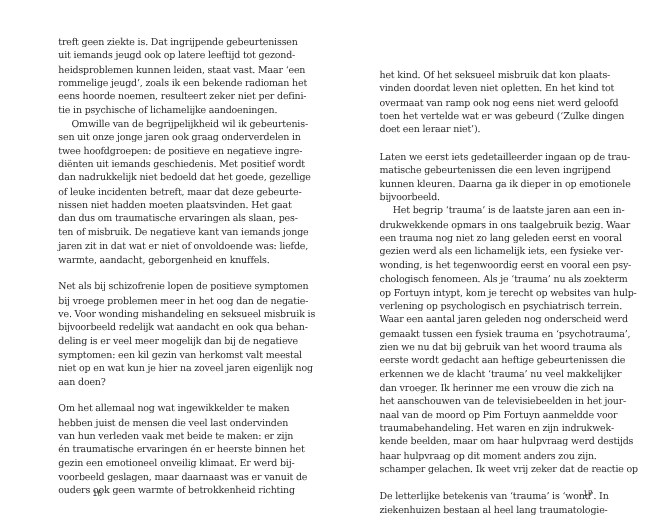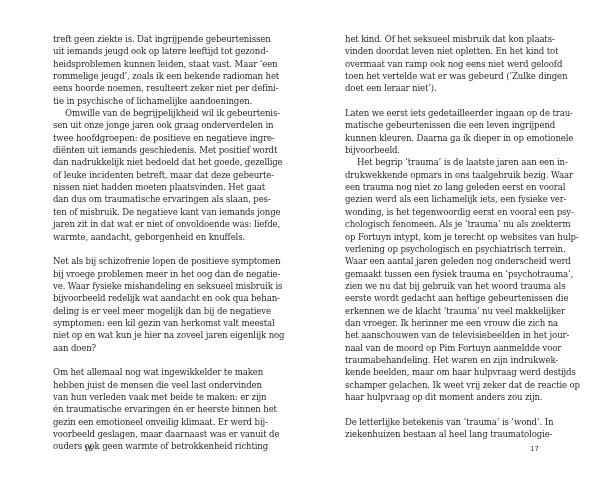"het kind. Of het seksueel" .page.right .text { margin-top: none -> 30px }
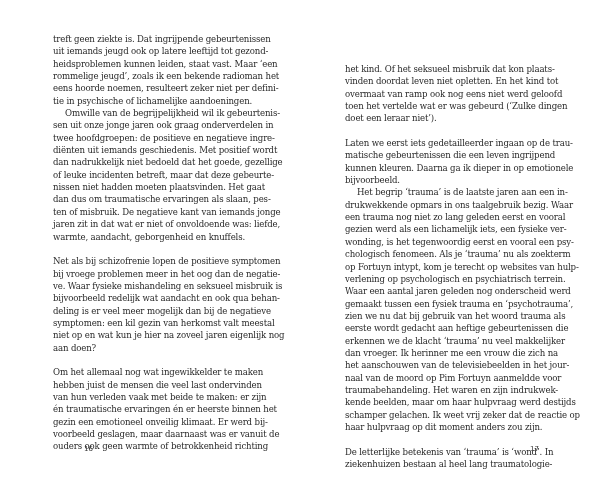"ve. Waar fysieke mishandeling en" span.line { text: Waar fysieke -> Voor wonding }
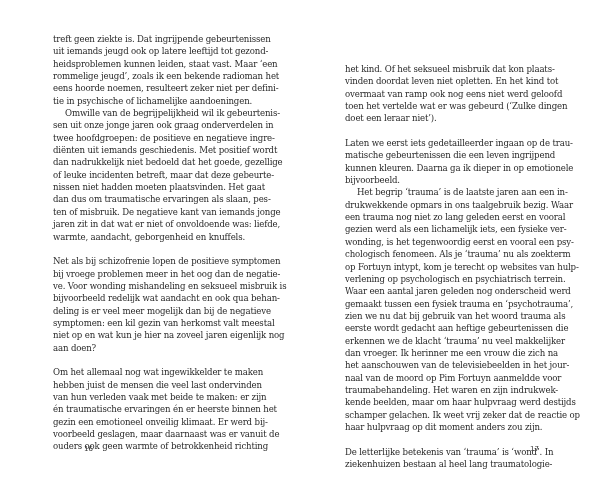"schamper gelachen. Ik weet vrij" span.line { order: before "haar hulpvraag op dit moment" -> after "haar hulpvraag op dit moment" }
